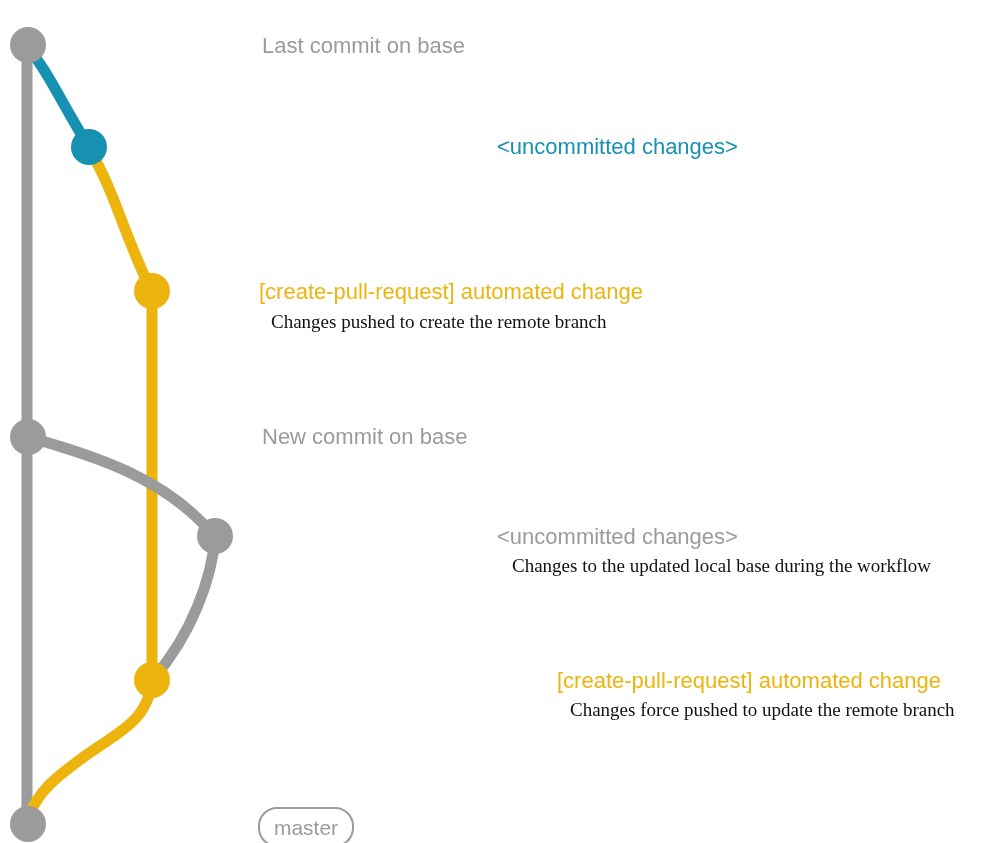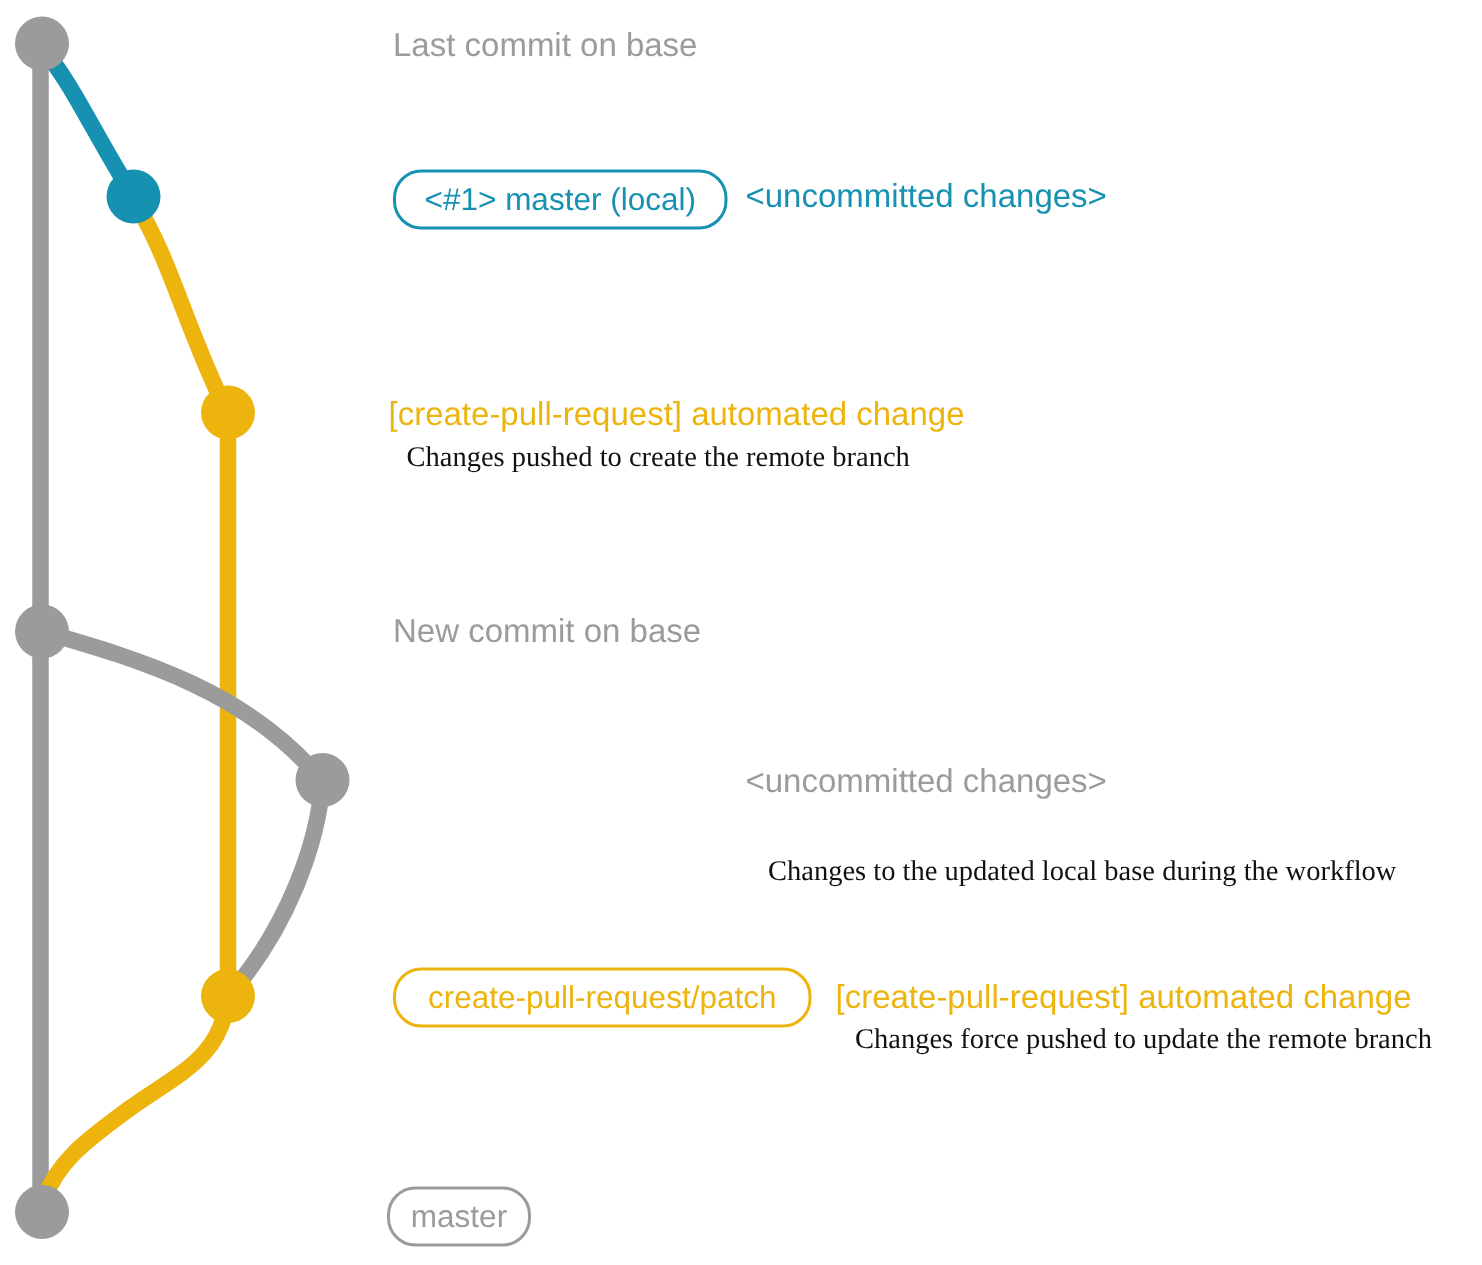"Last commit on base" .stage { top: 0 -> 16px }
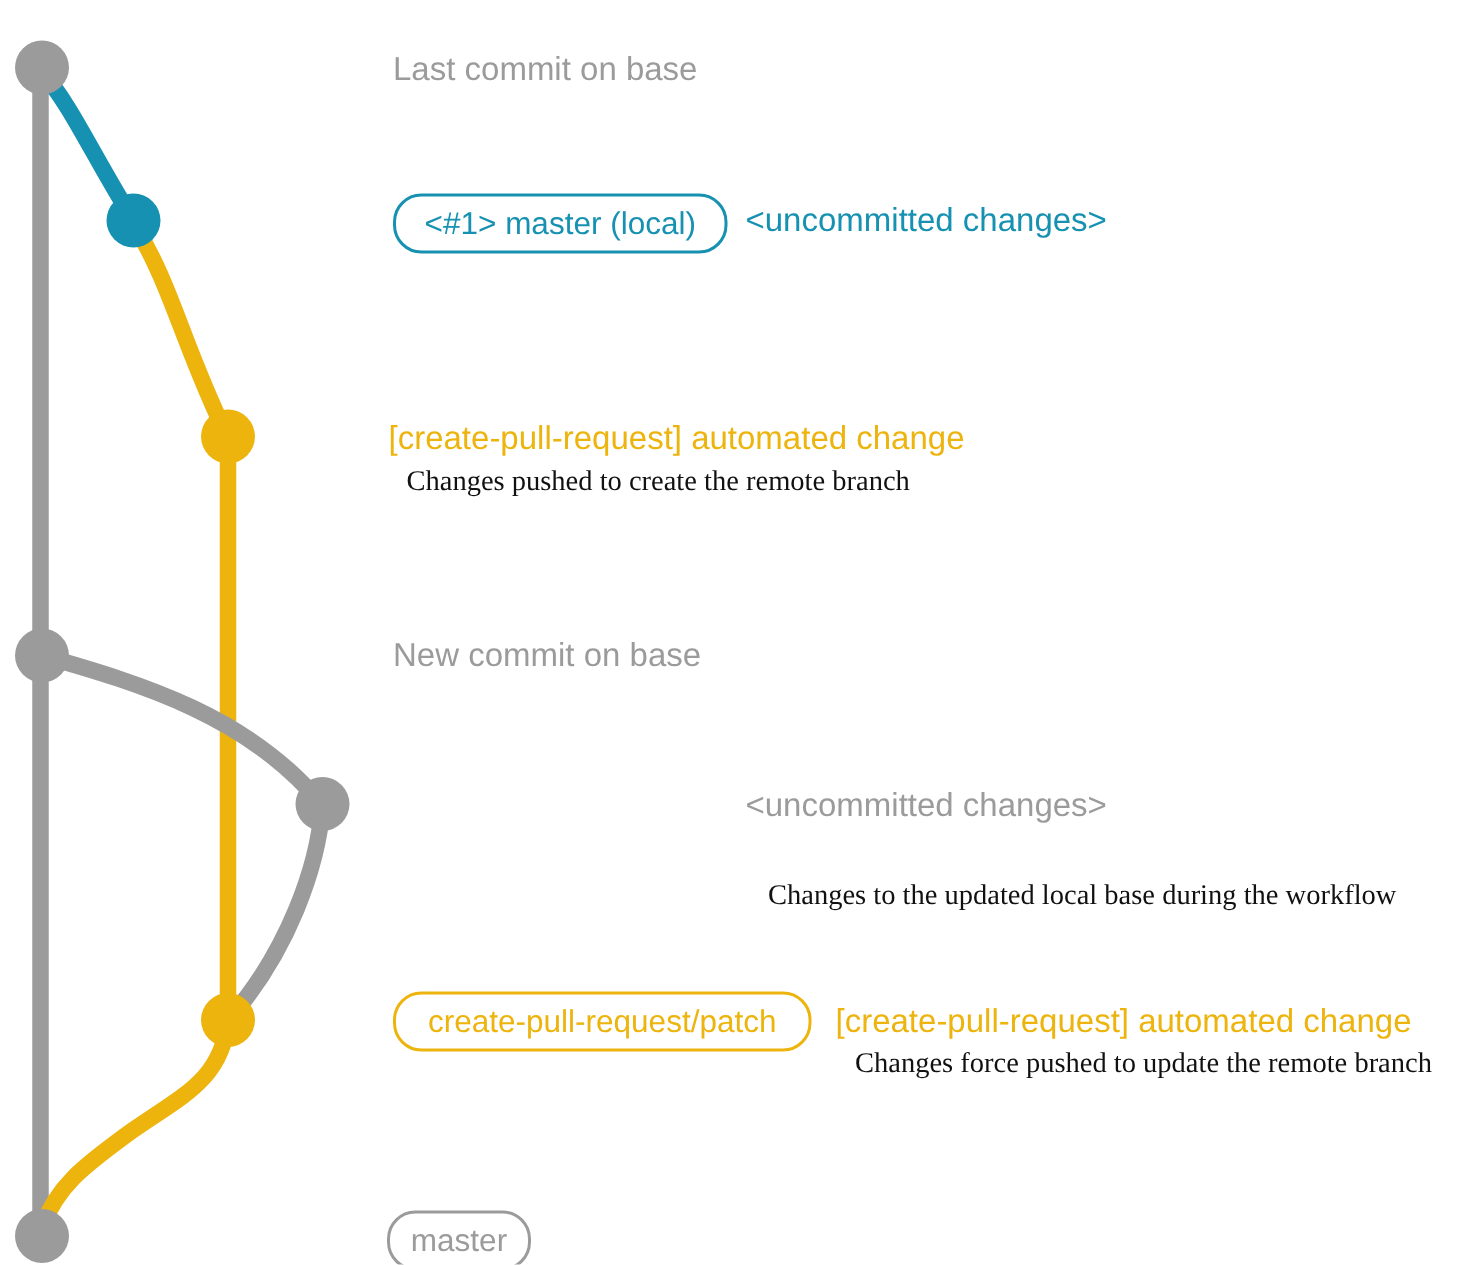"<#1> master (local)" div.badge { html: <div>&lt;#1&gt; master (local)</div> -> none }
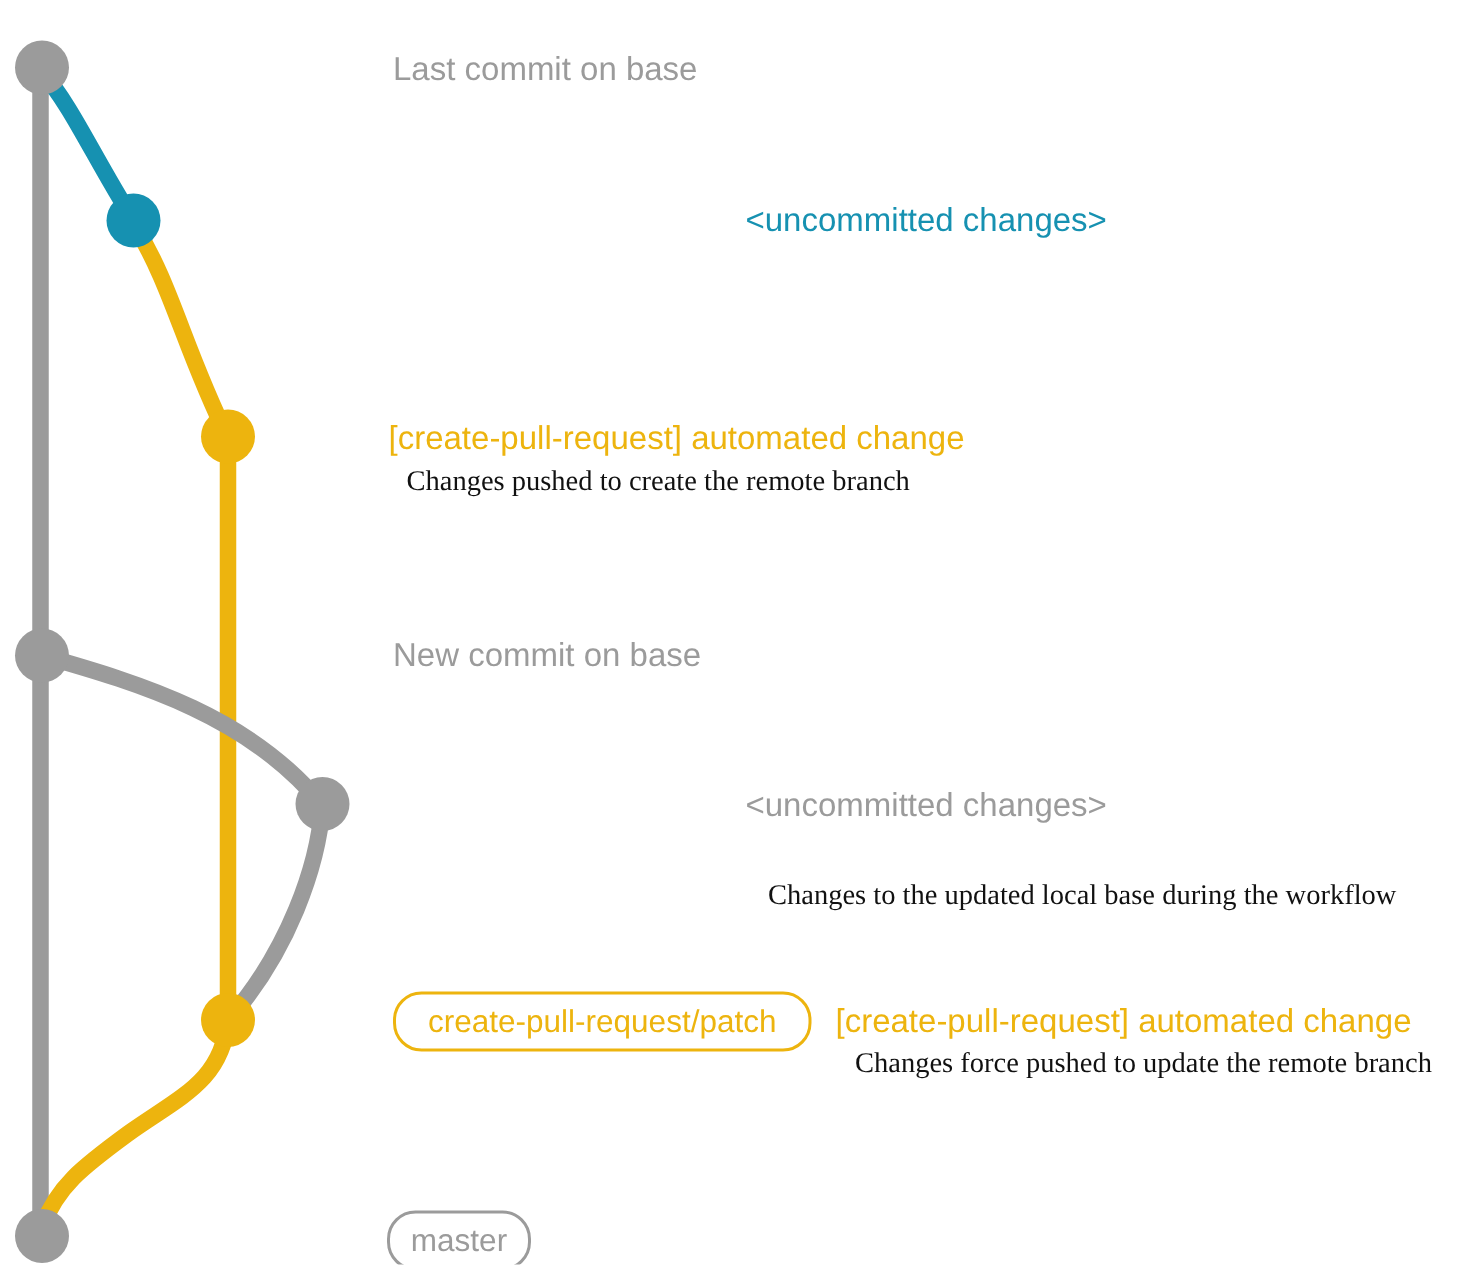"Changes to the updated local" div.note { margin-top: 32px -> none }
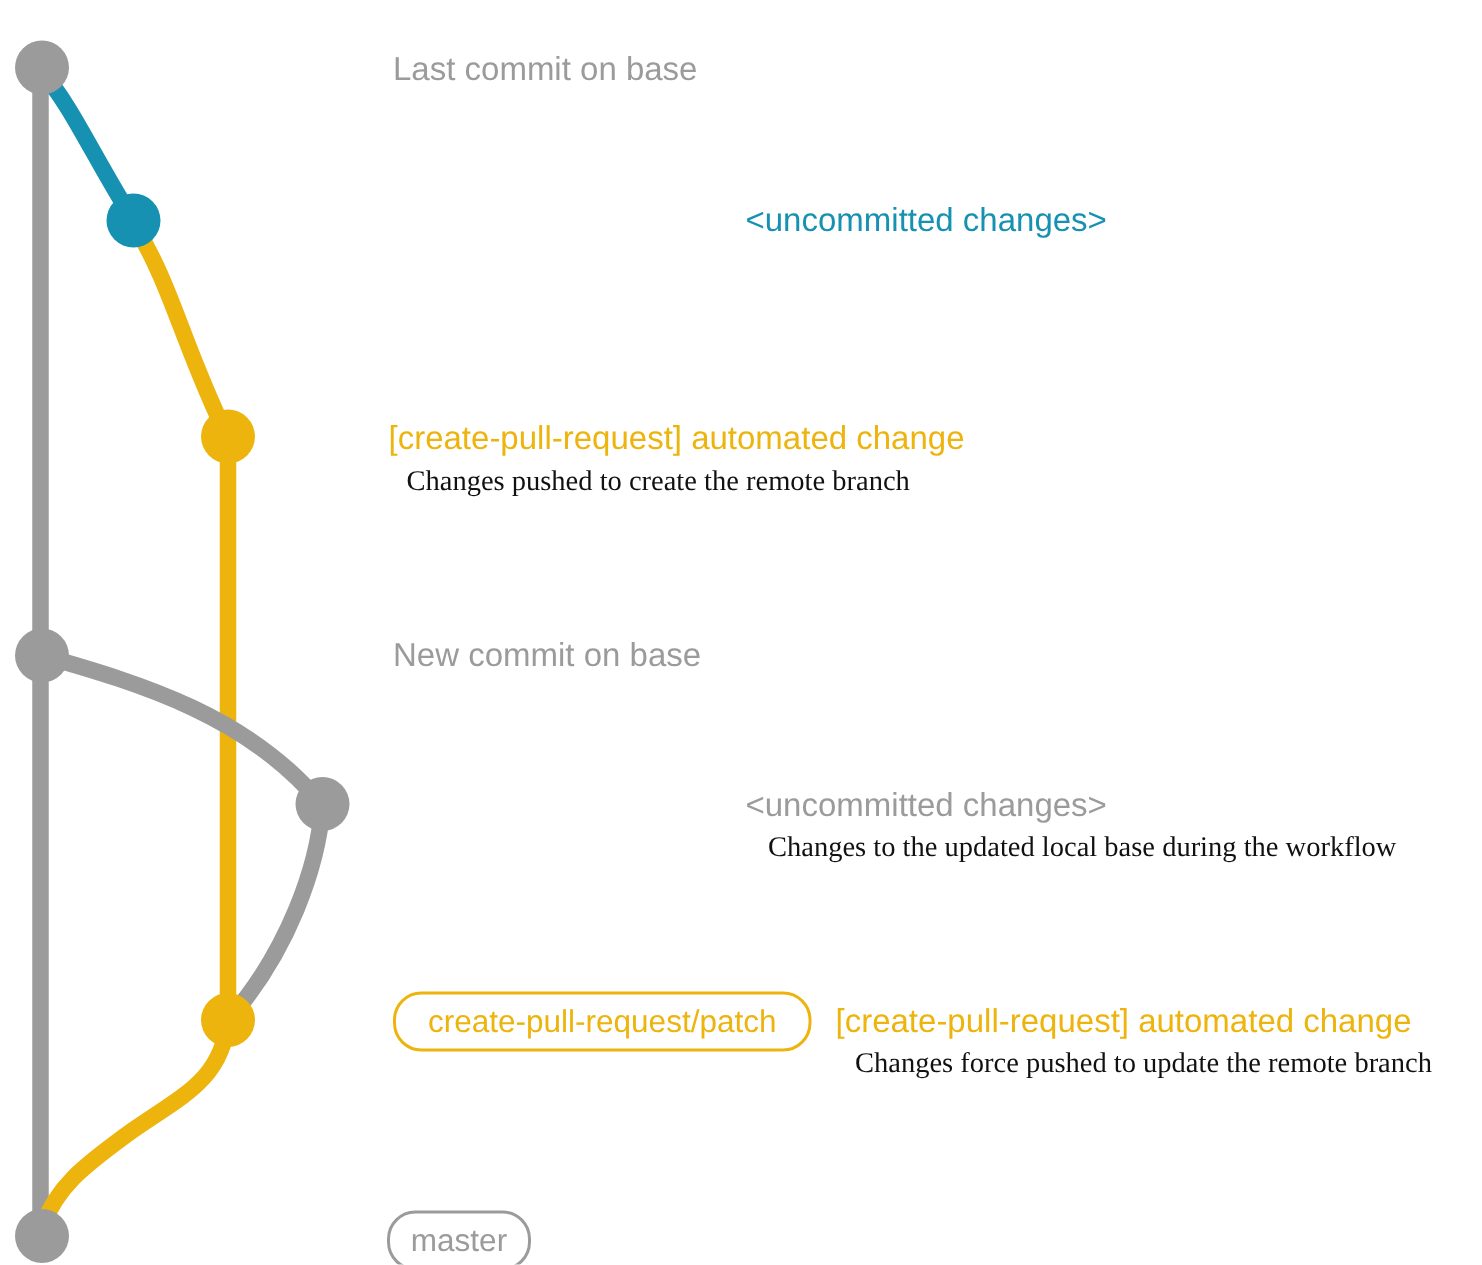"create-pull-request/patch" div.badge { html: <div>create-pull-request/patch</div> -> none }
